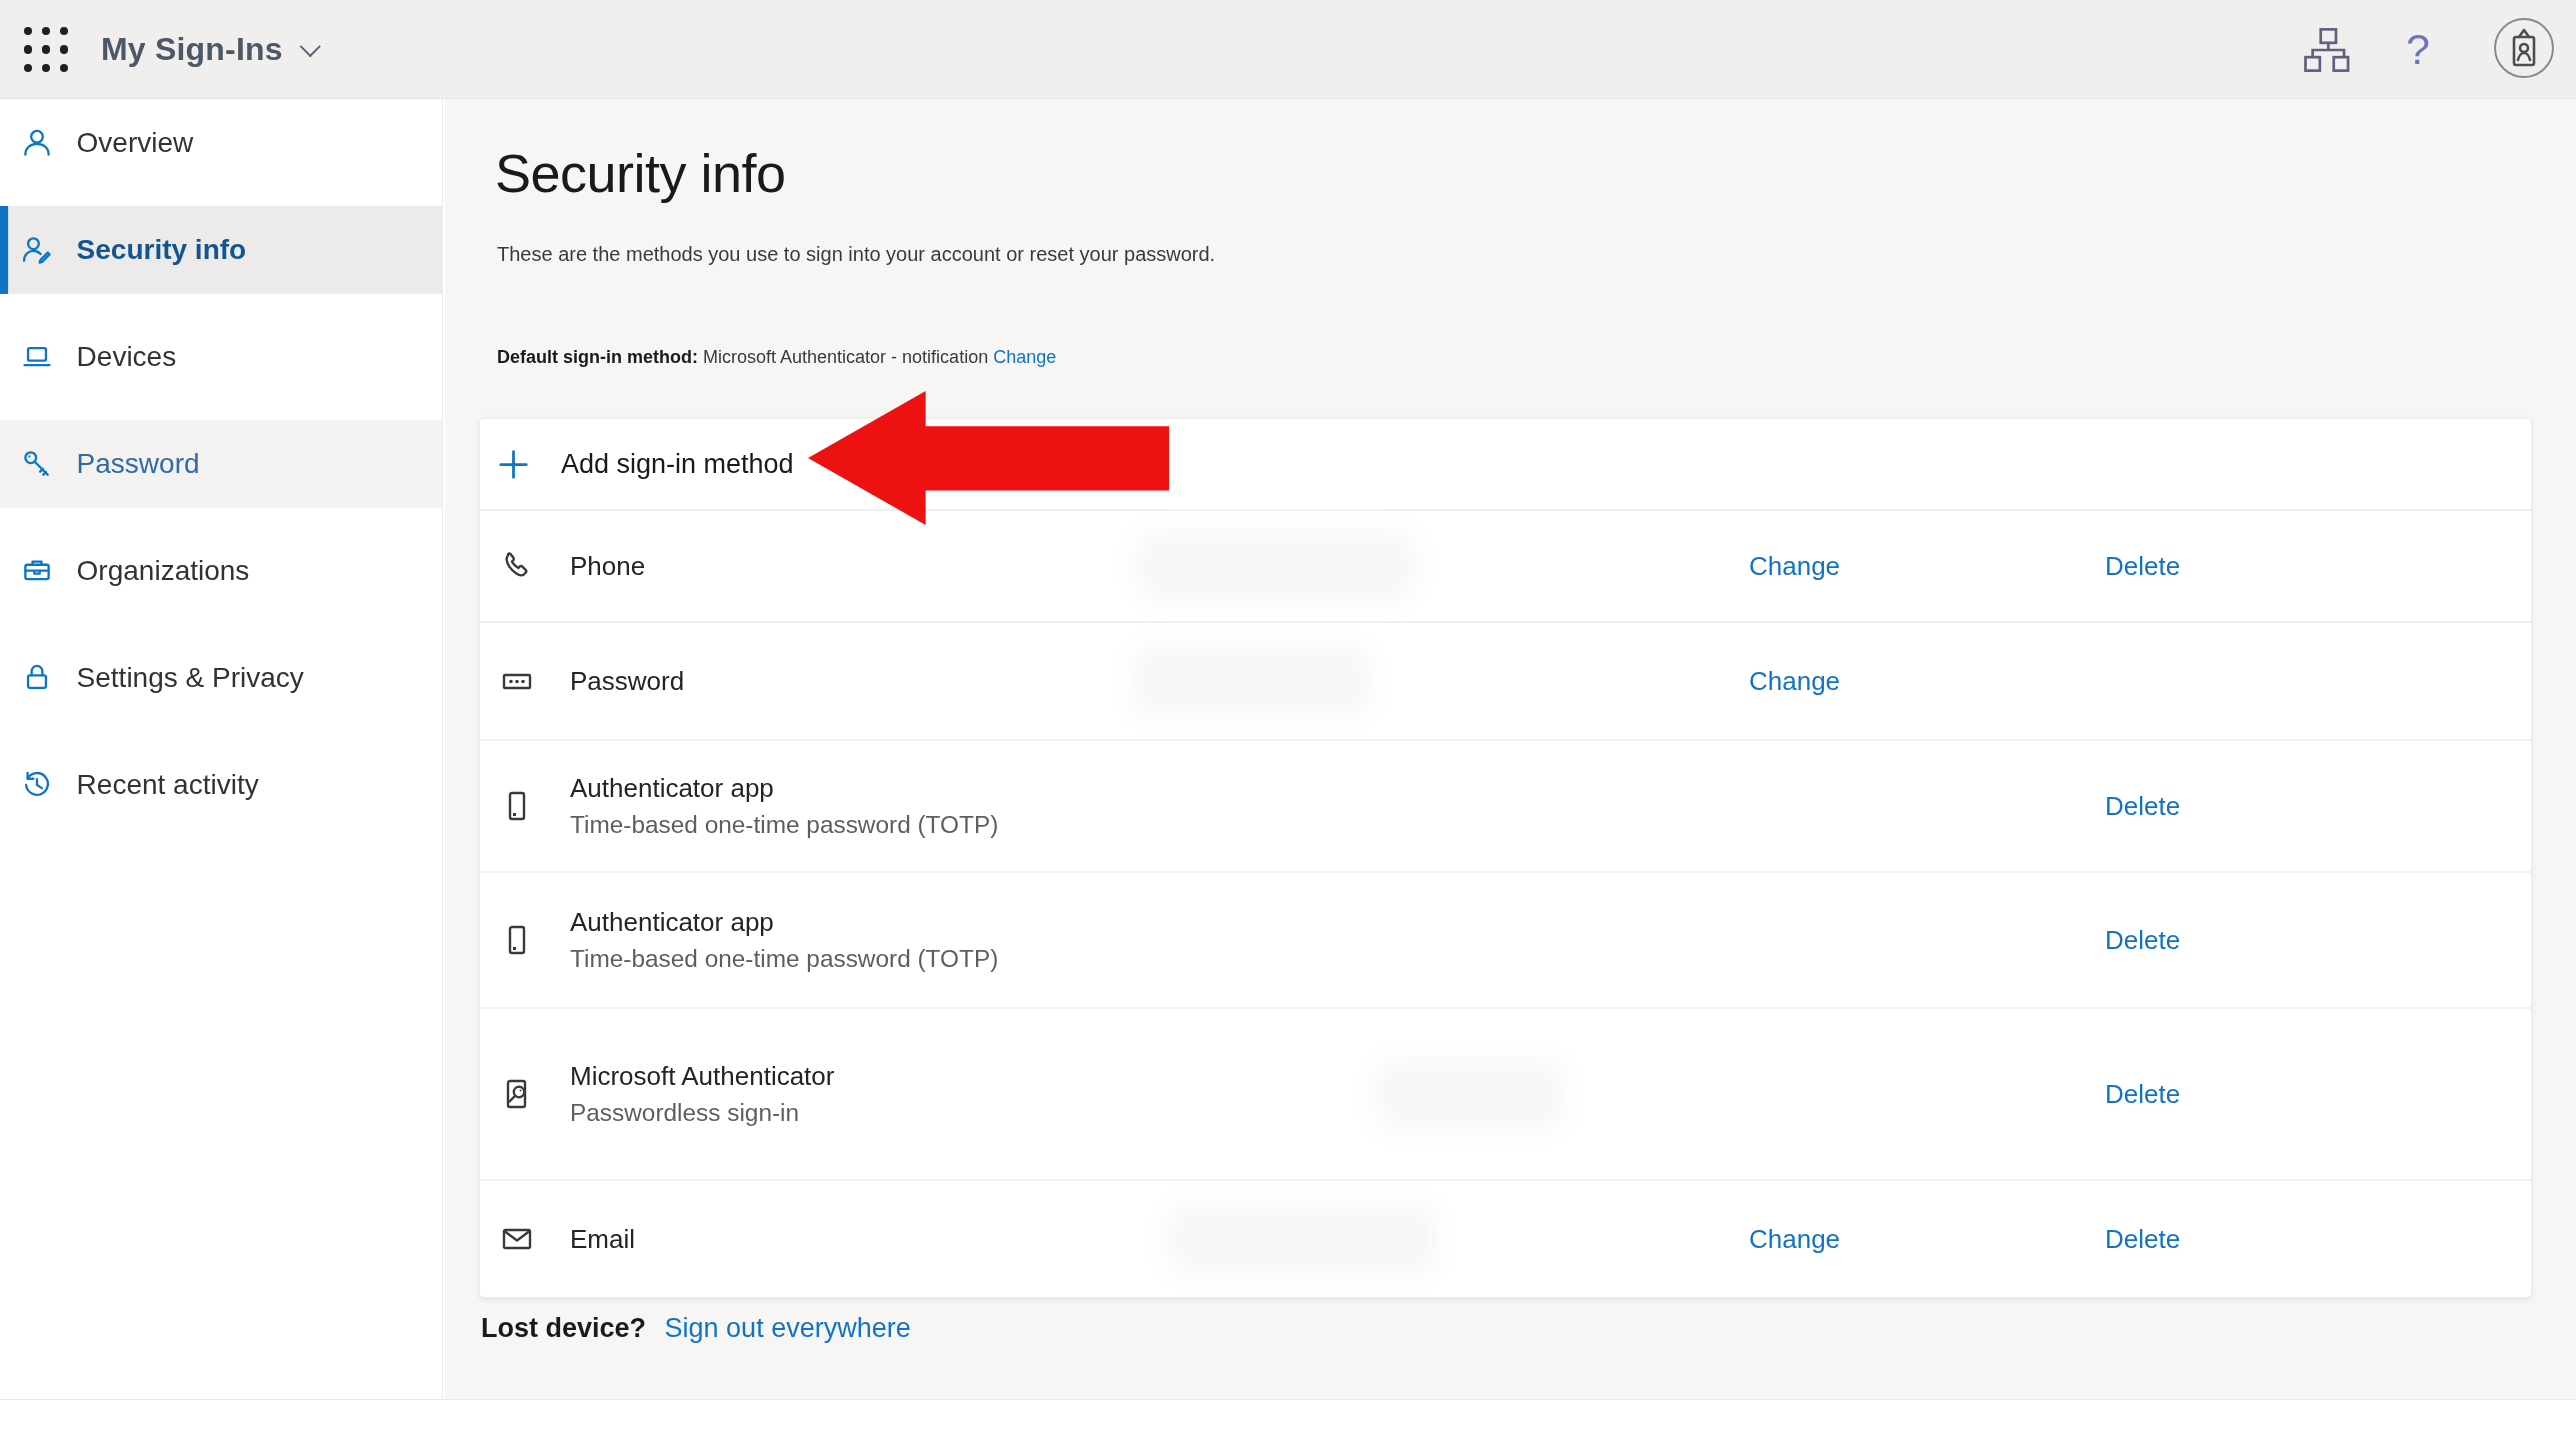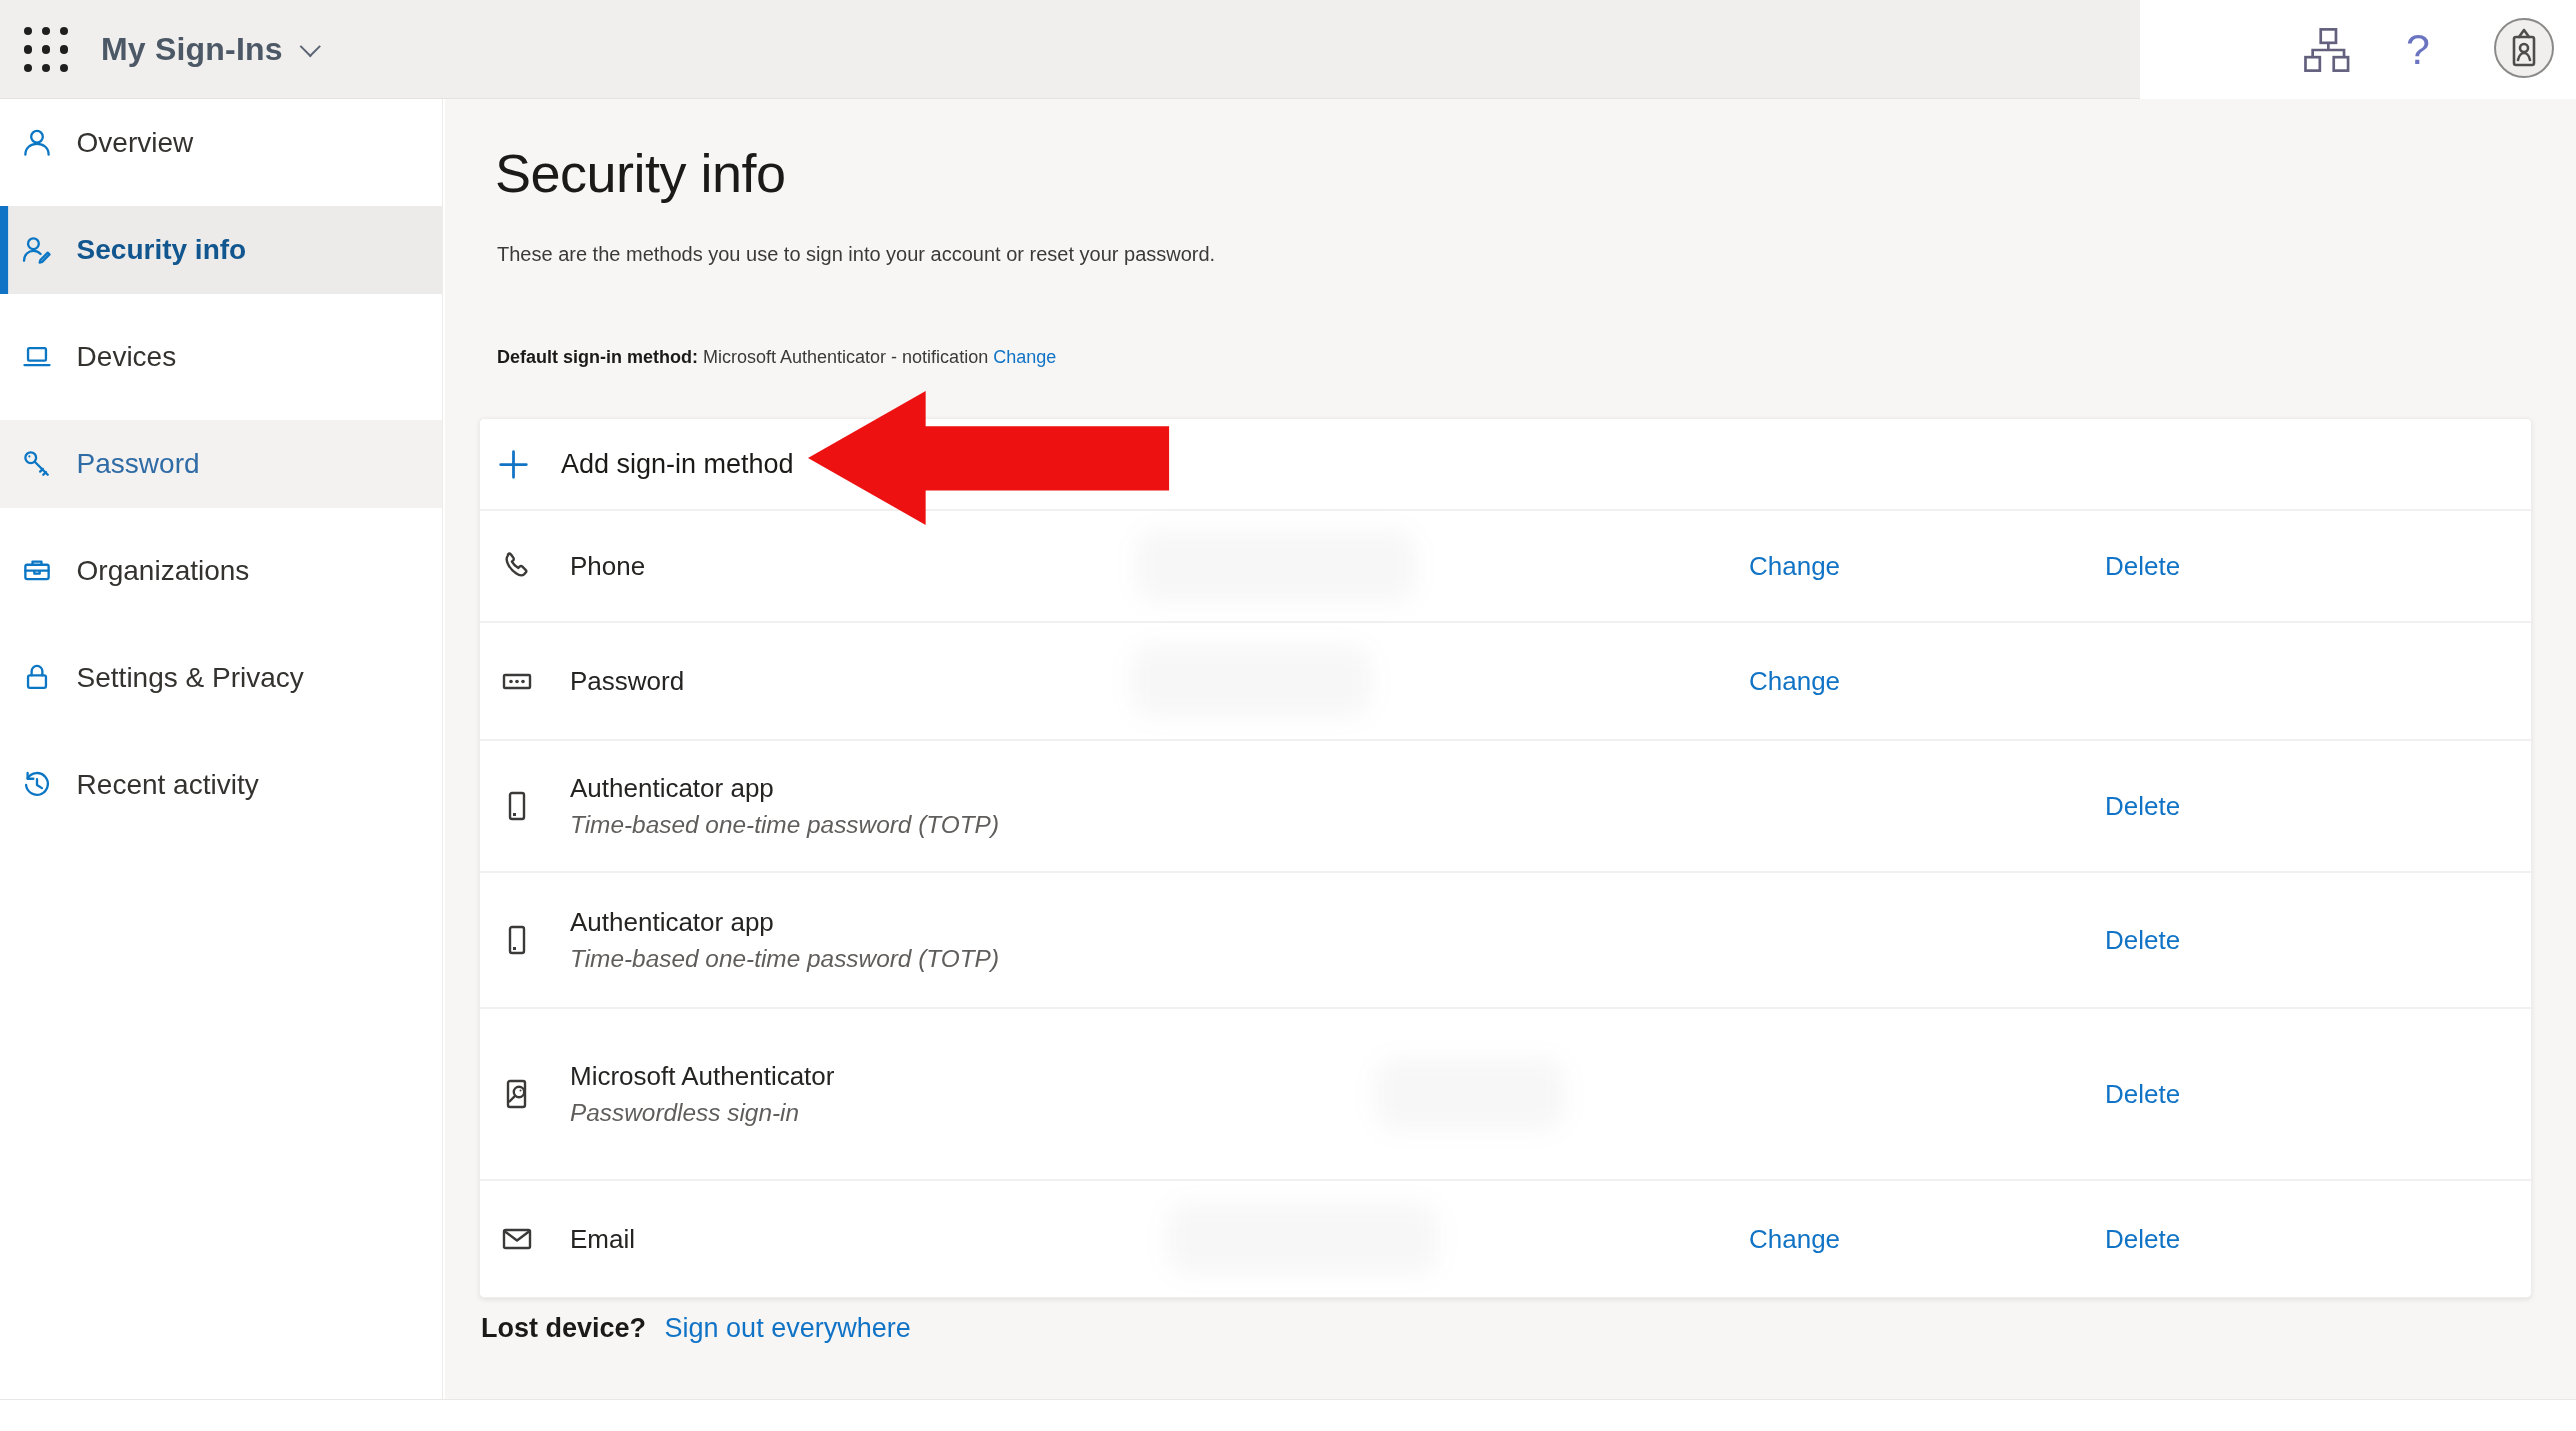"My Sign-Ins" .topbar { width: 2140px -> 2576px }
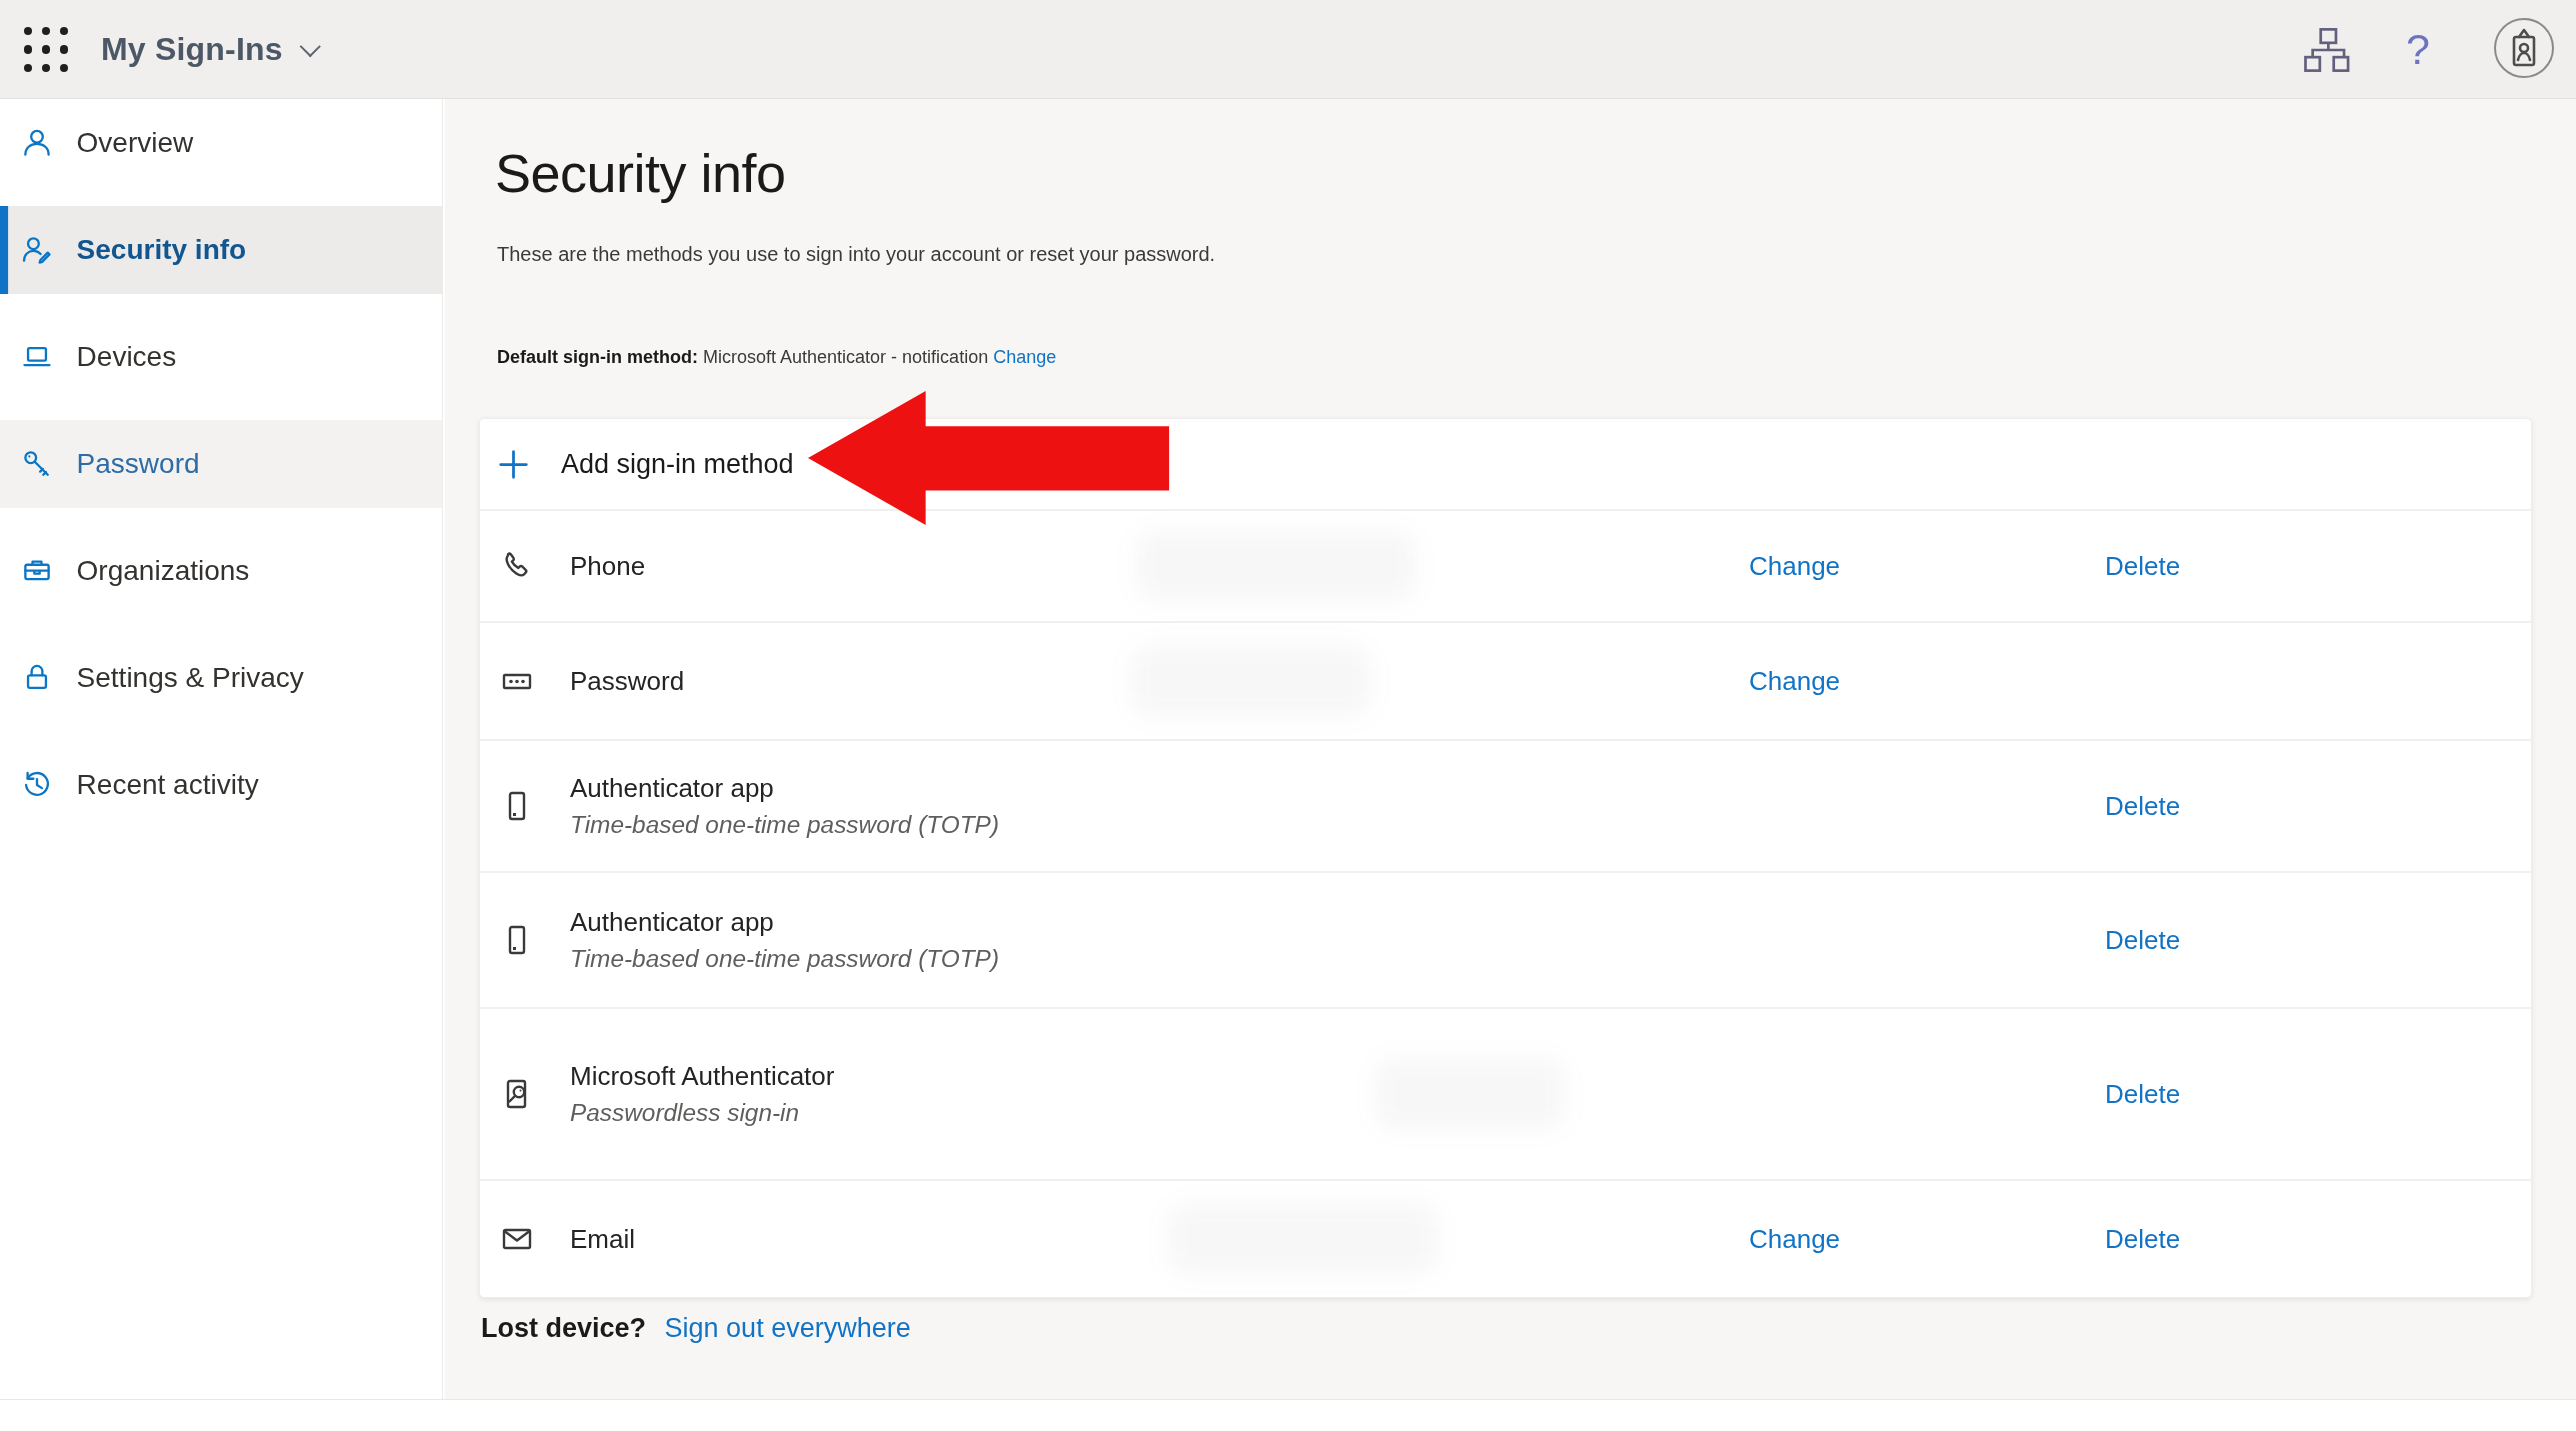"Time-based one-time password (TOTP)" .msub { font-style: italic -> none }
